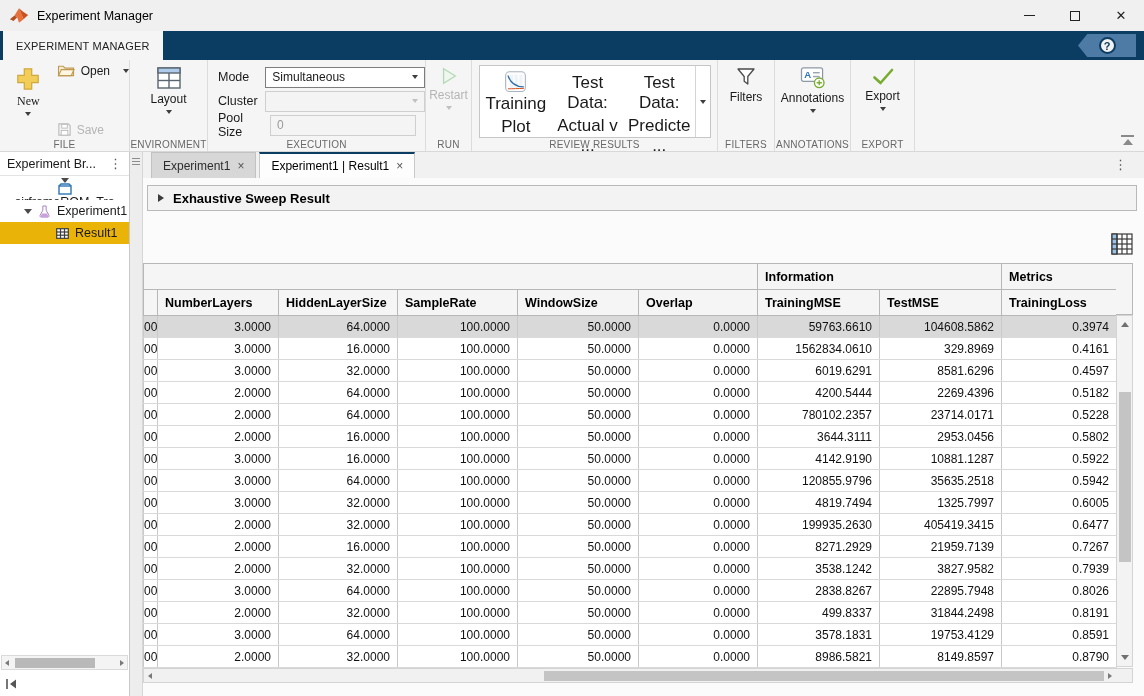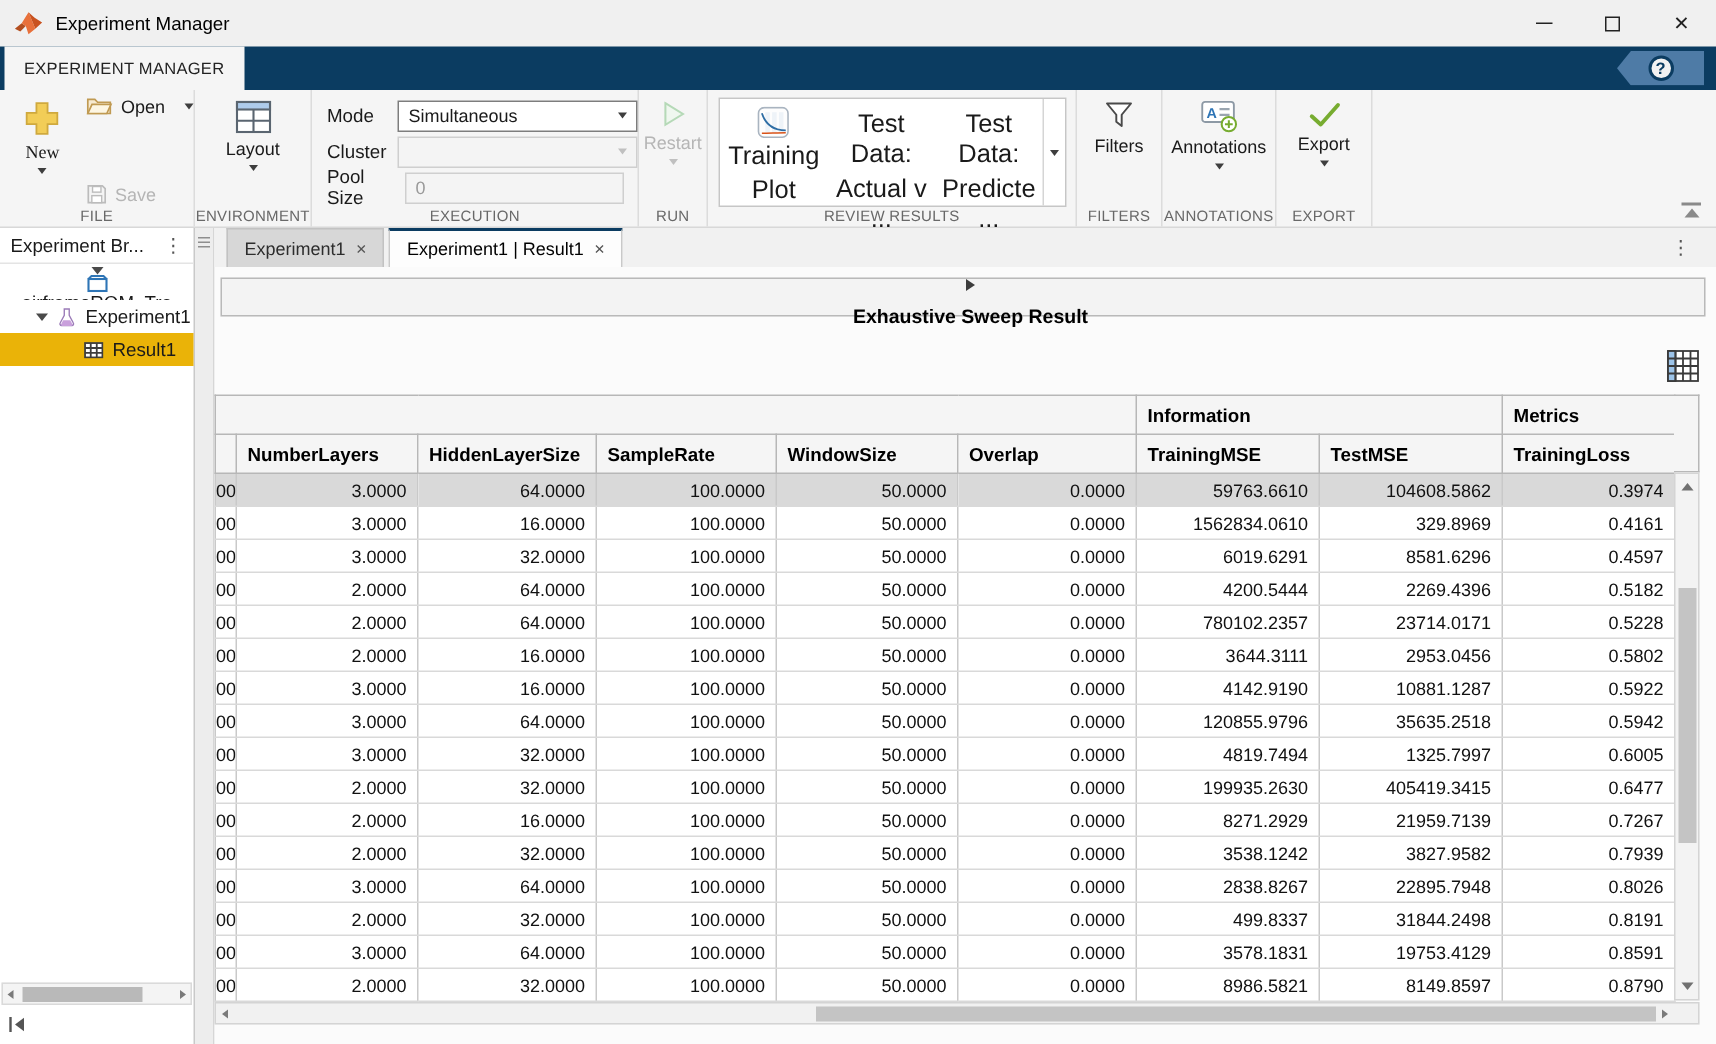"Exhaustive Sweep Result" .result-hdr { flex-direction: column -> none }
